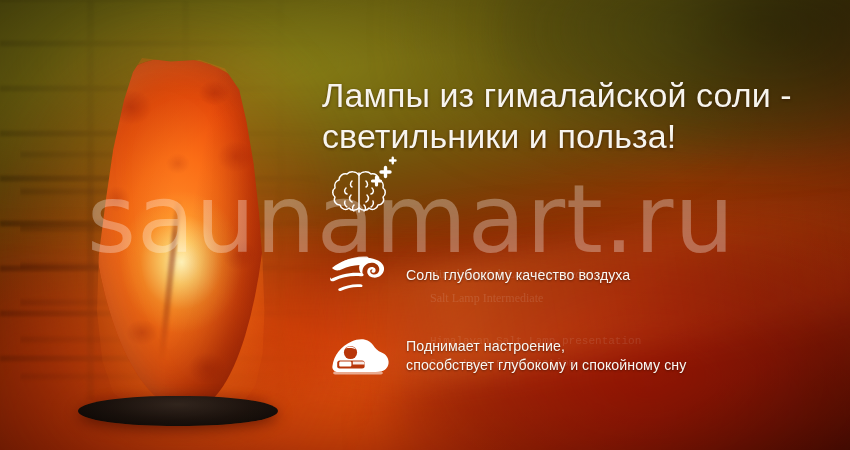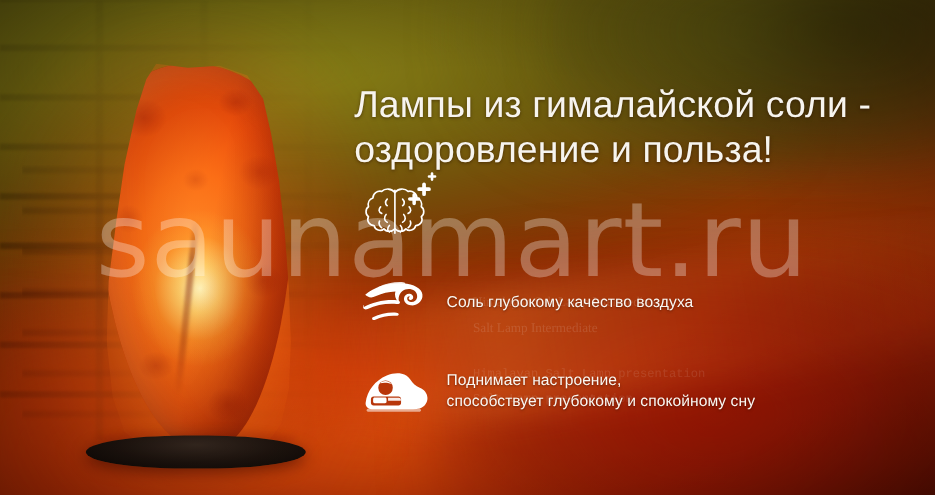"Лампы из гималайской соли -" h1.headline { text: оздоровление -> светильники }
